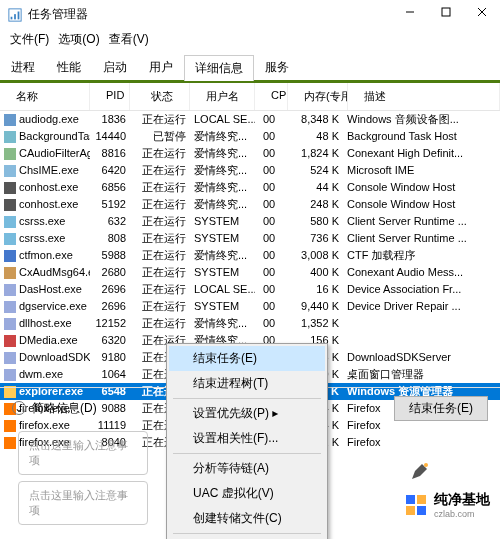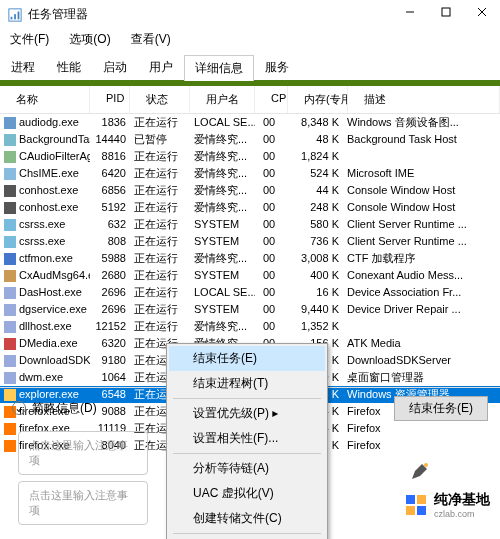"文件(F)" .menubar { gap: 12px -> 1px }
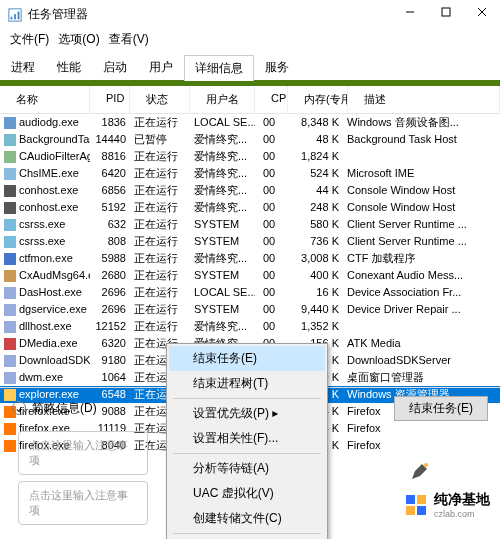"进程" .tabs { border-bottom: 6px solid #4d7c0f -> 3px solid #4d7c0f }
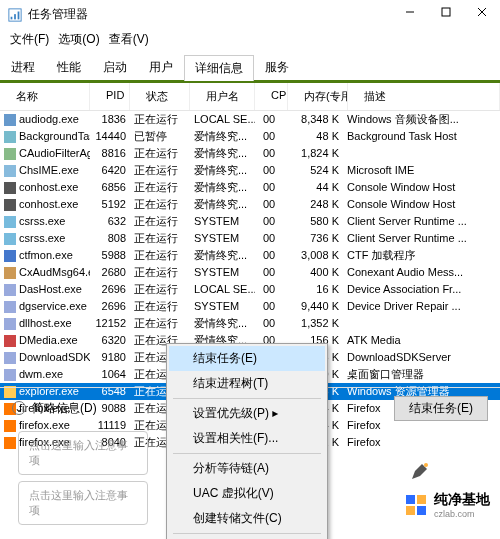"状态" .c-status { text-align: none -> right }
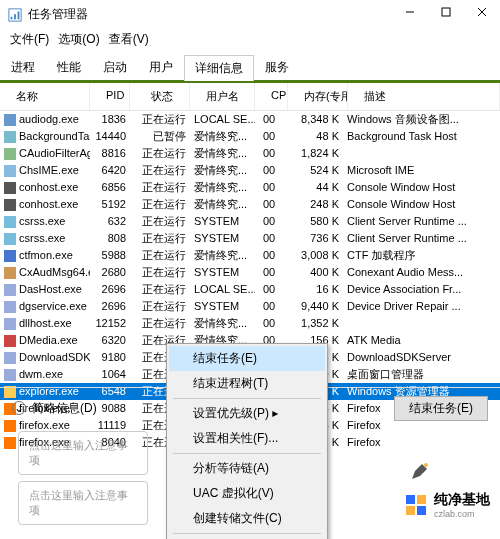"Conexant High Definit..." div.c-desc { html: none -> <div>Conexant High Definit...</div> }
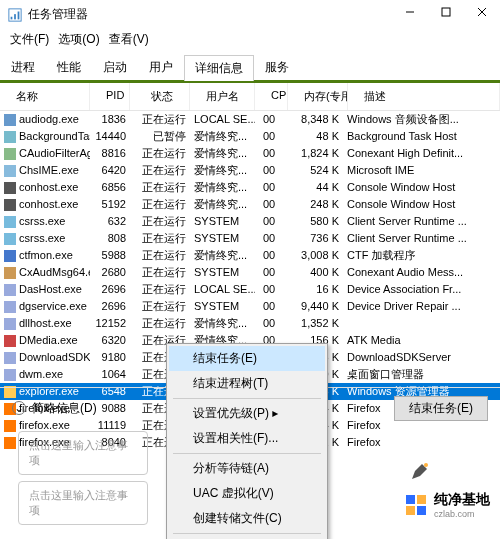"ATK Media" div.c-desc { html: <div>ATK Media</div> -> none }
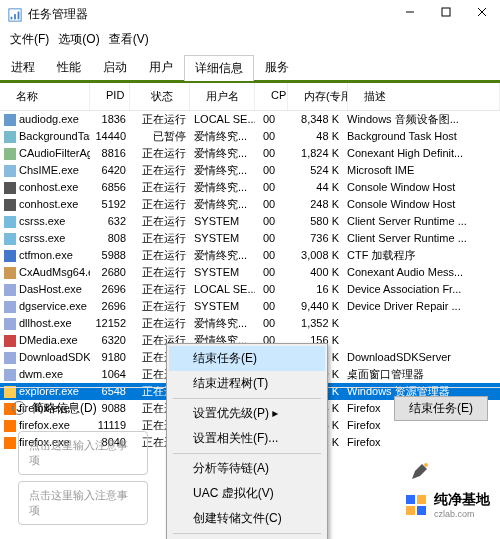"explorer.exe" .row.selected { font-weight: none -> bold }
